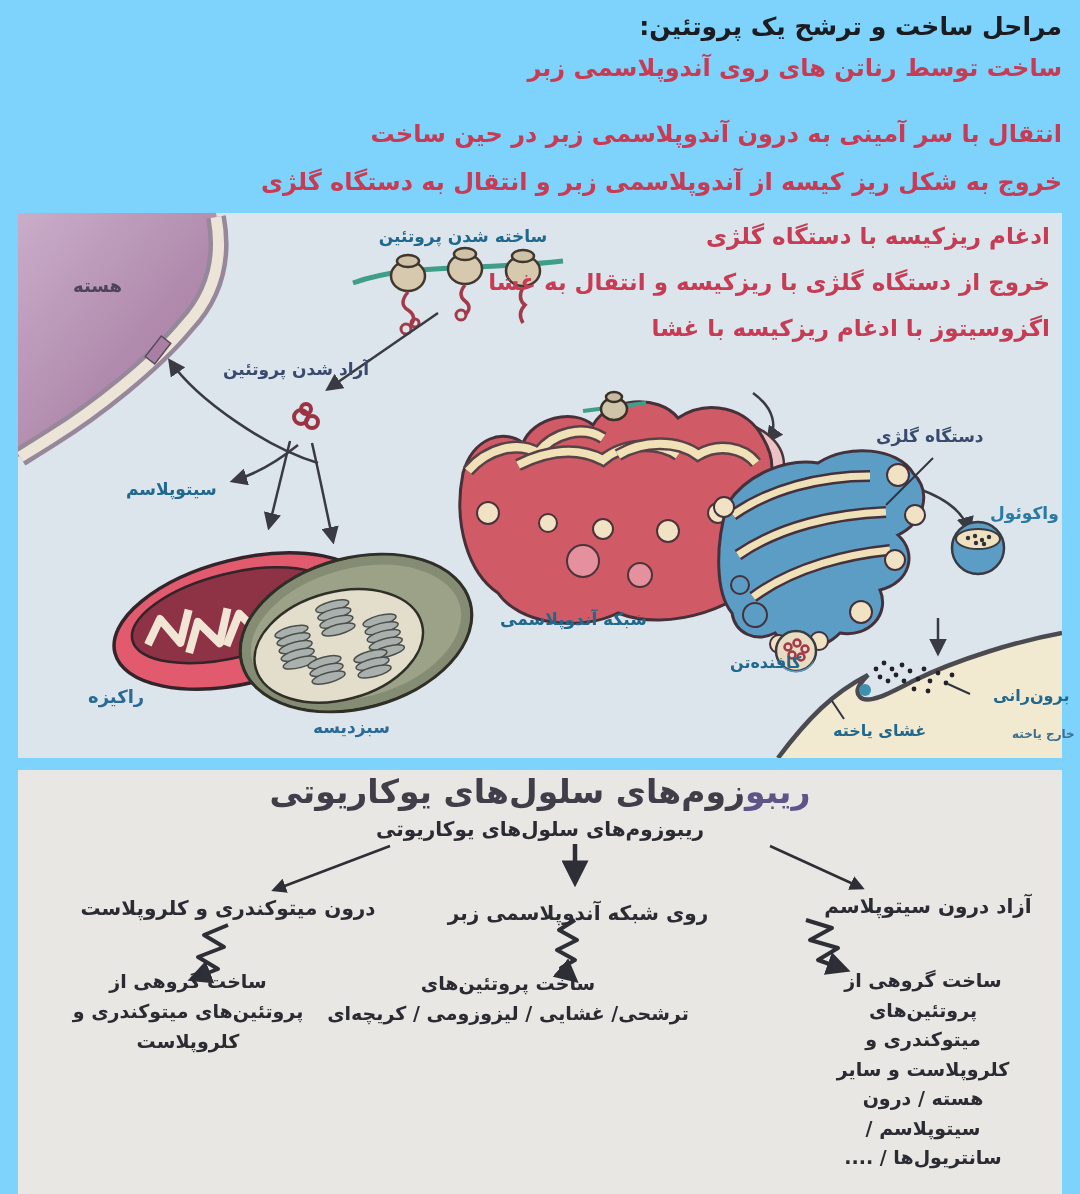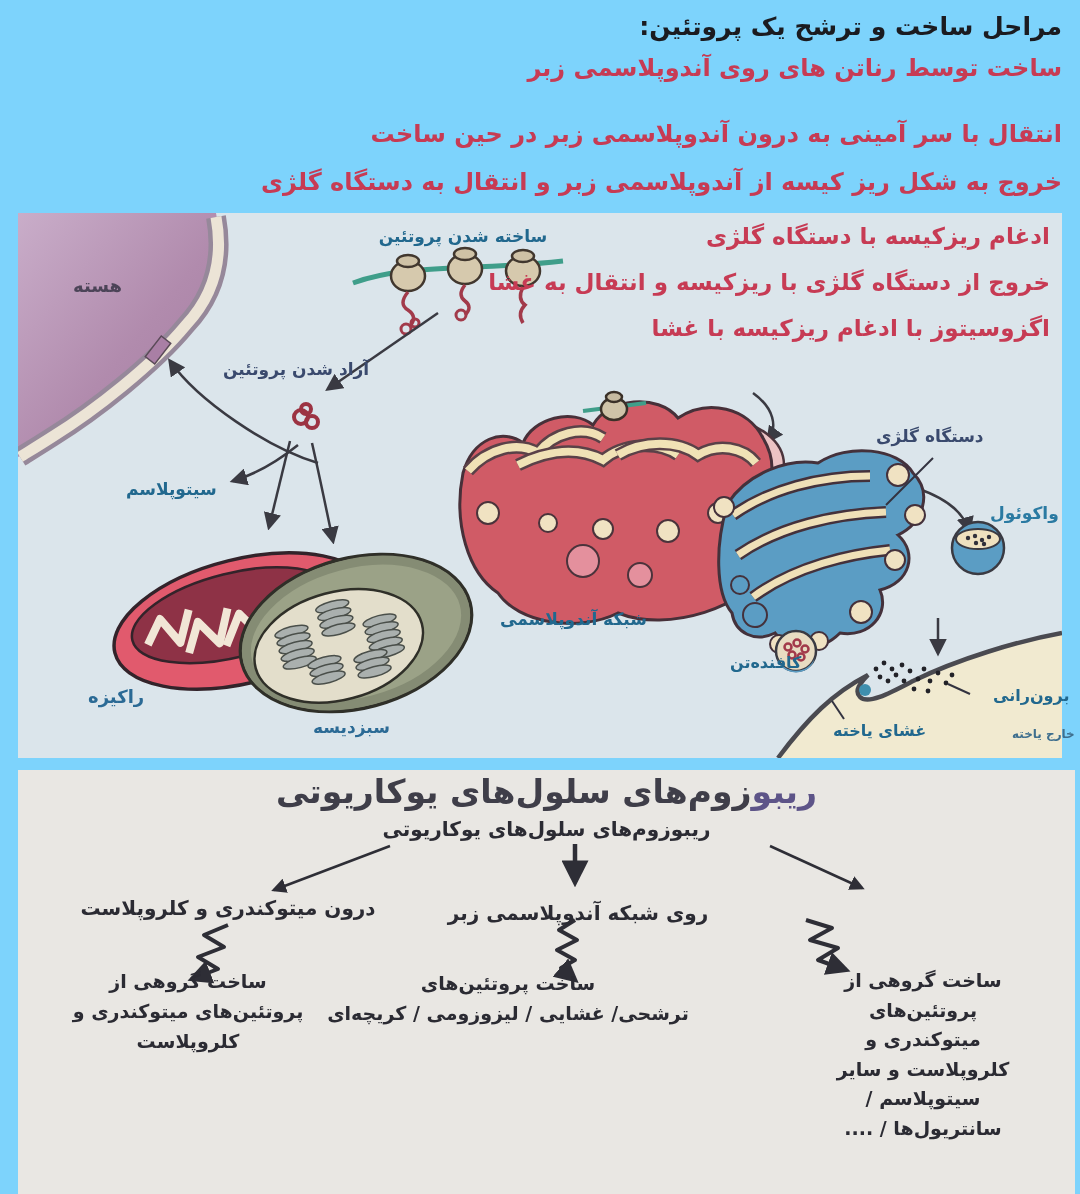"ریبوزوم‌های سلول‌های یوکاریوتی" .fpanel { padding-left: 13px -> none }
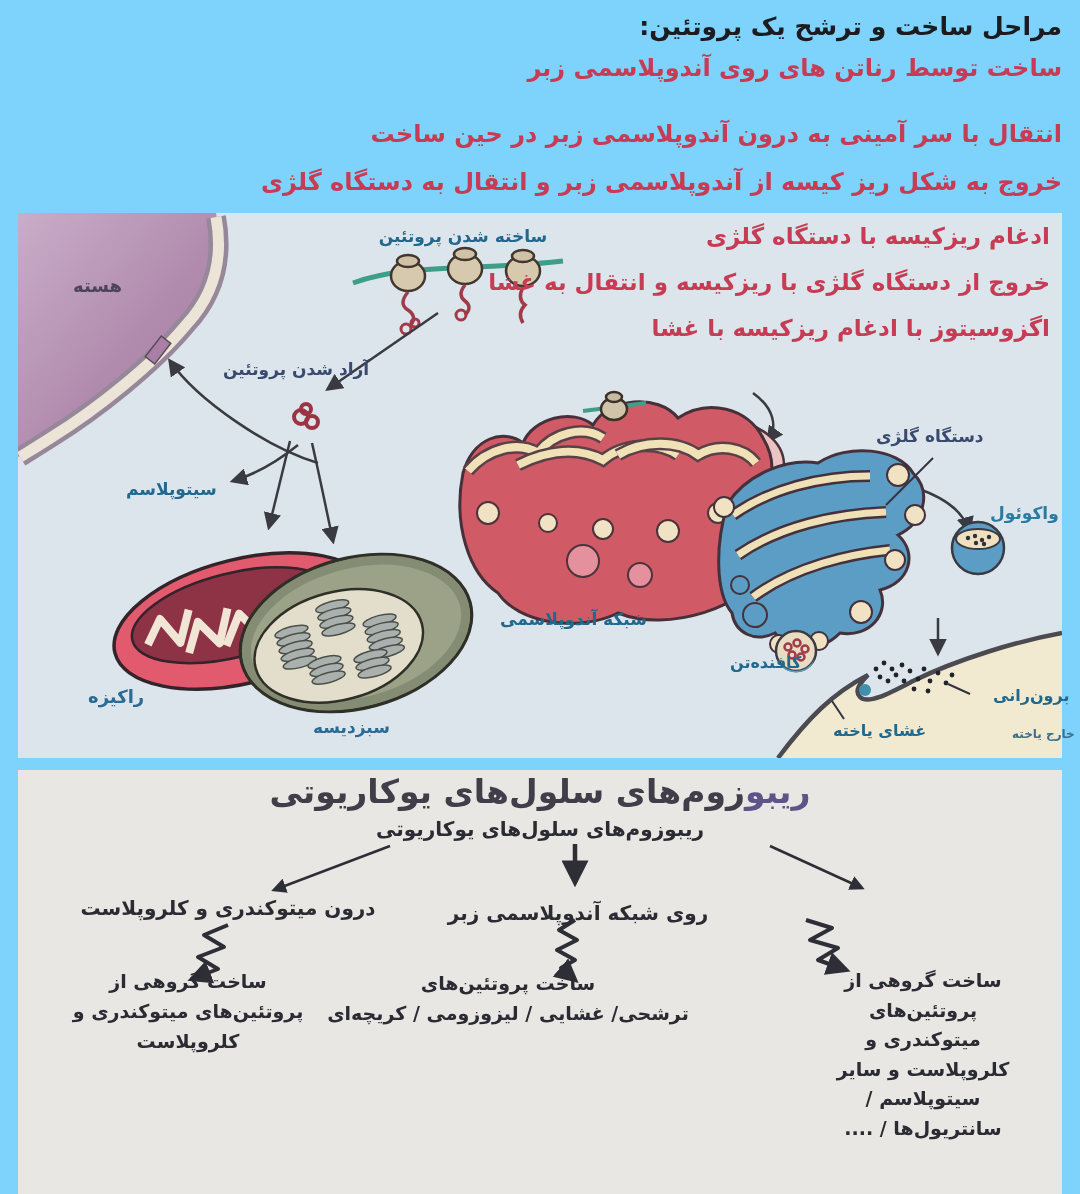"آزاد درون سیتوپلاسم" div.f-branch { html: none -> <div>آزاد درون سیتوپلاسم</div> }
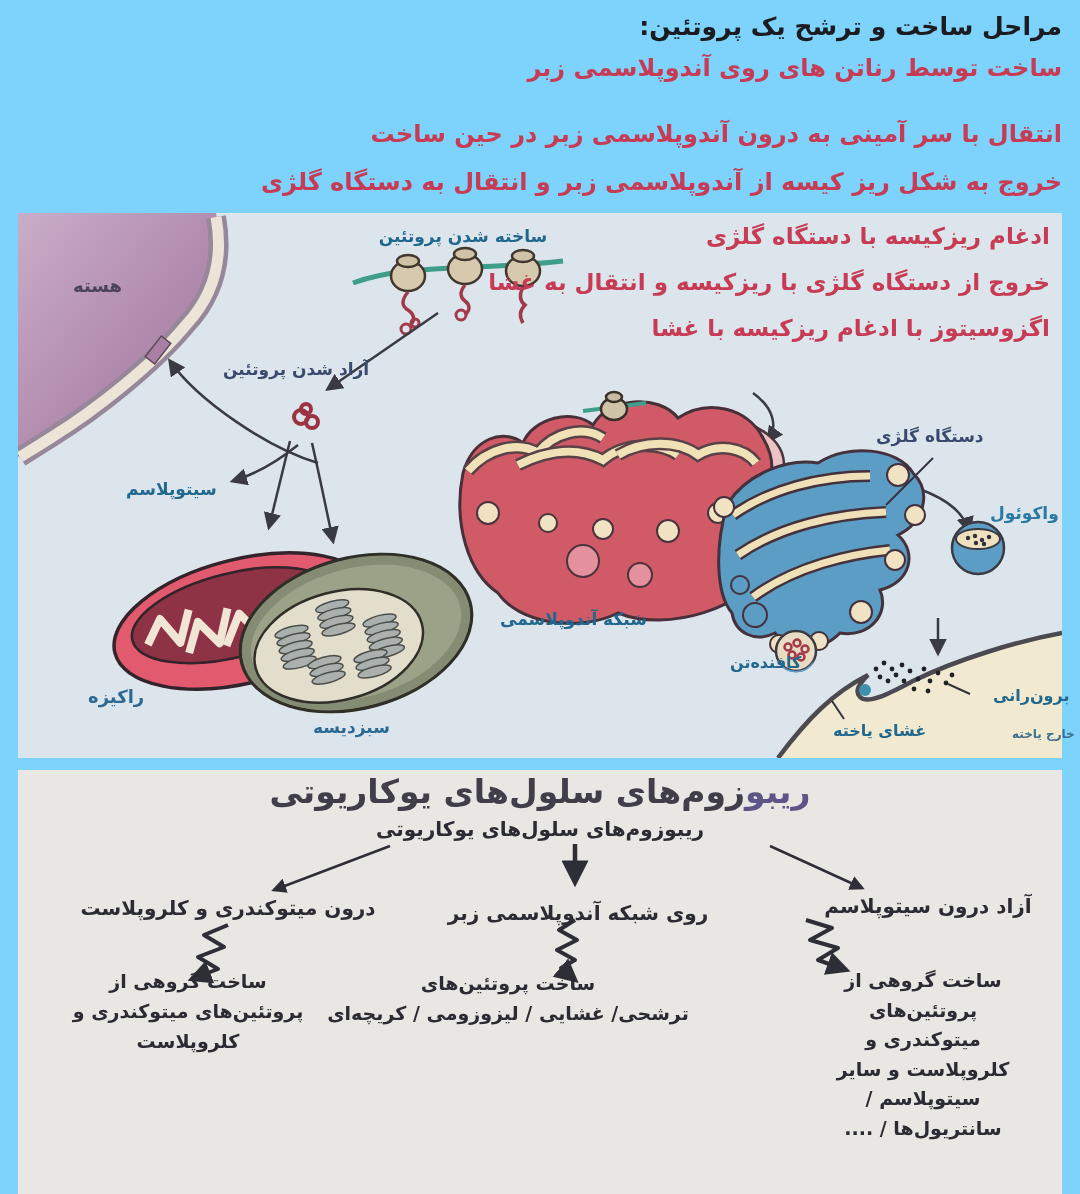"هسته / درون" div { html: none -> <div>هسته / درون</div> }
